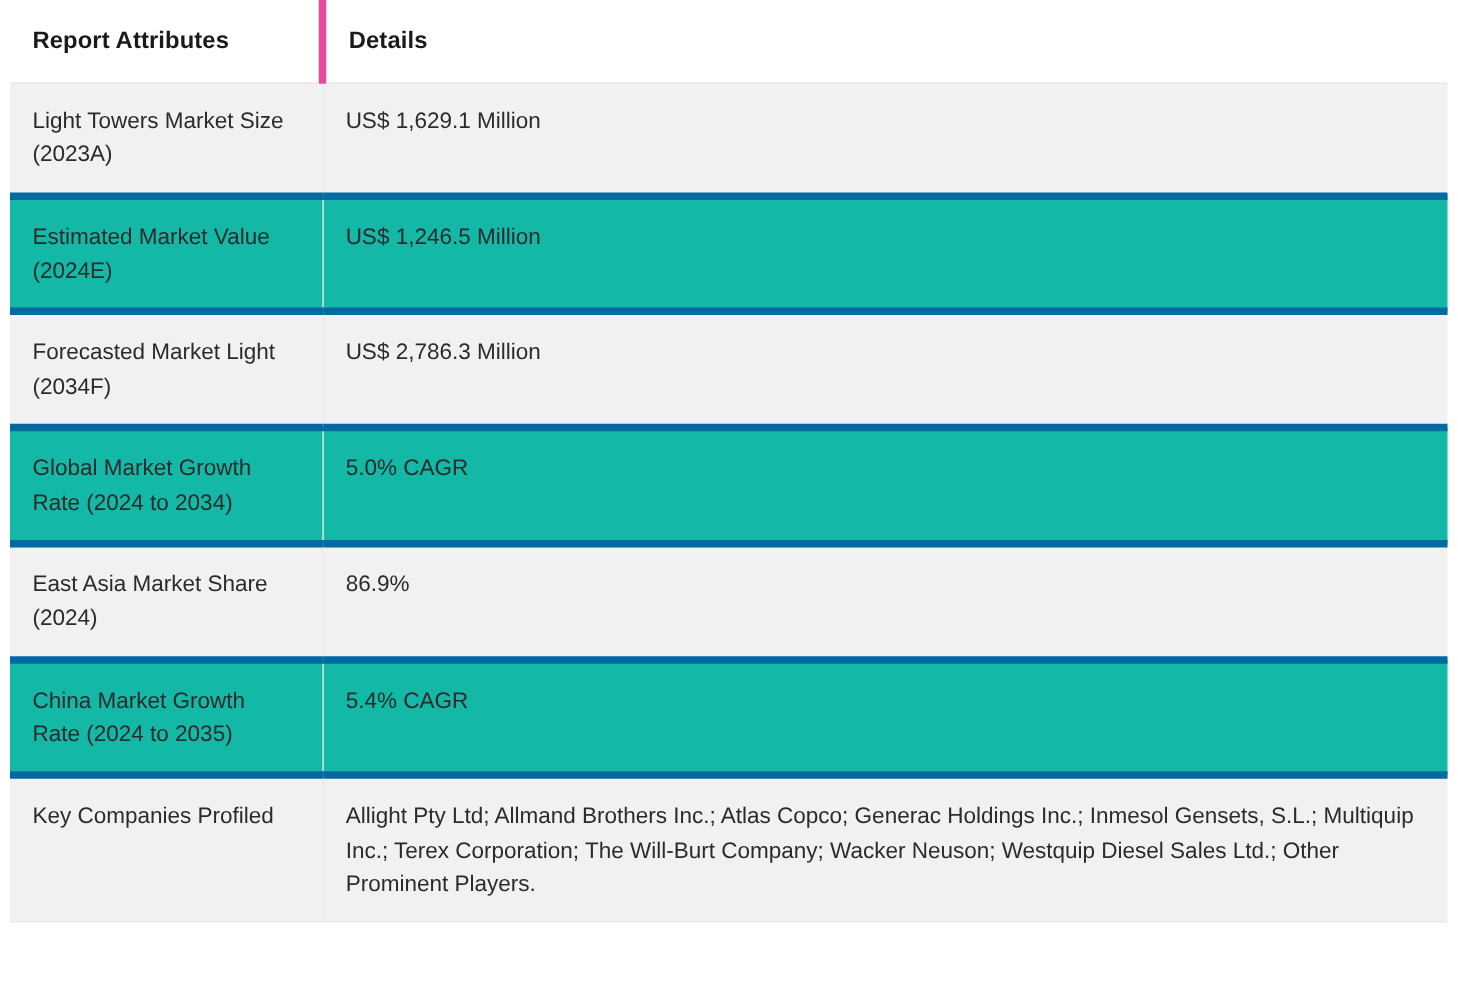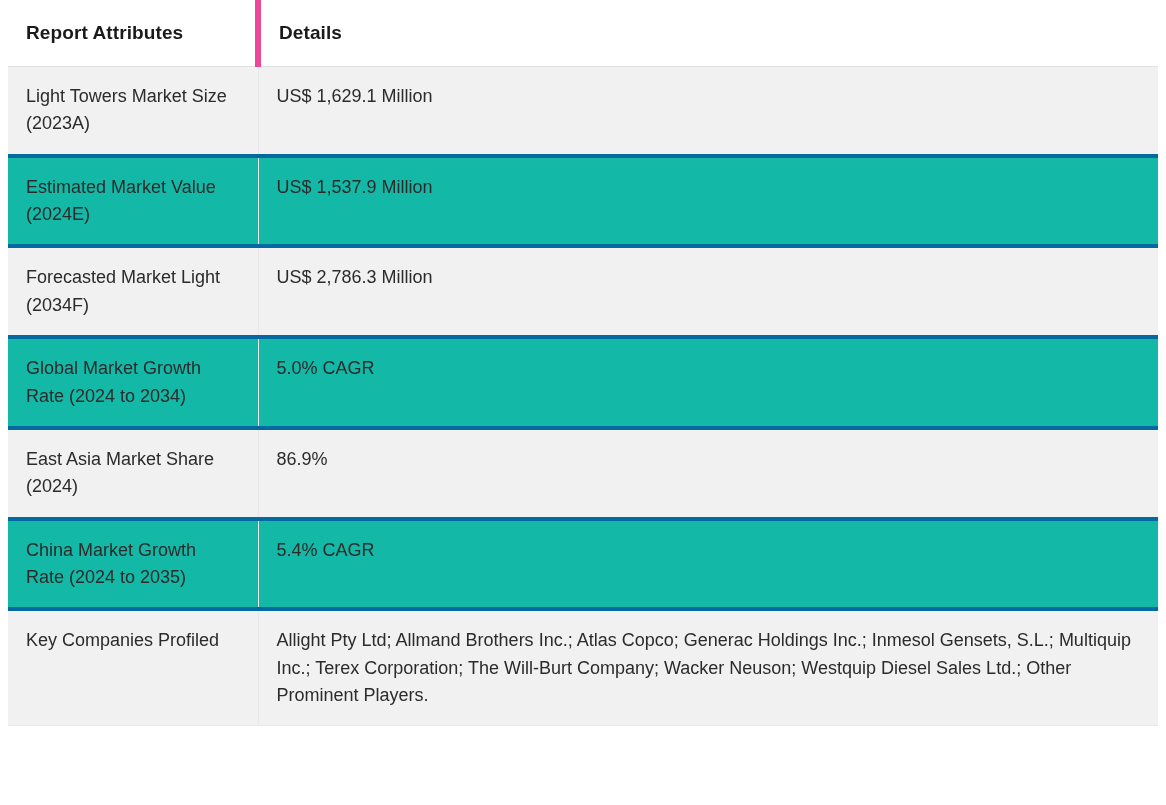"Light Towers Market Size (2023A)" table.report-table td { border-bottom: 4px solid #0369a1 -> 6px solid #0369a1 }
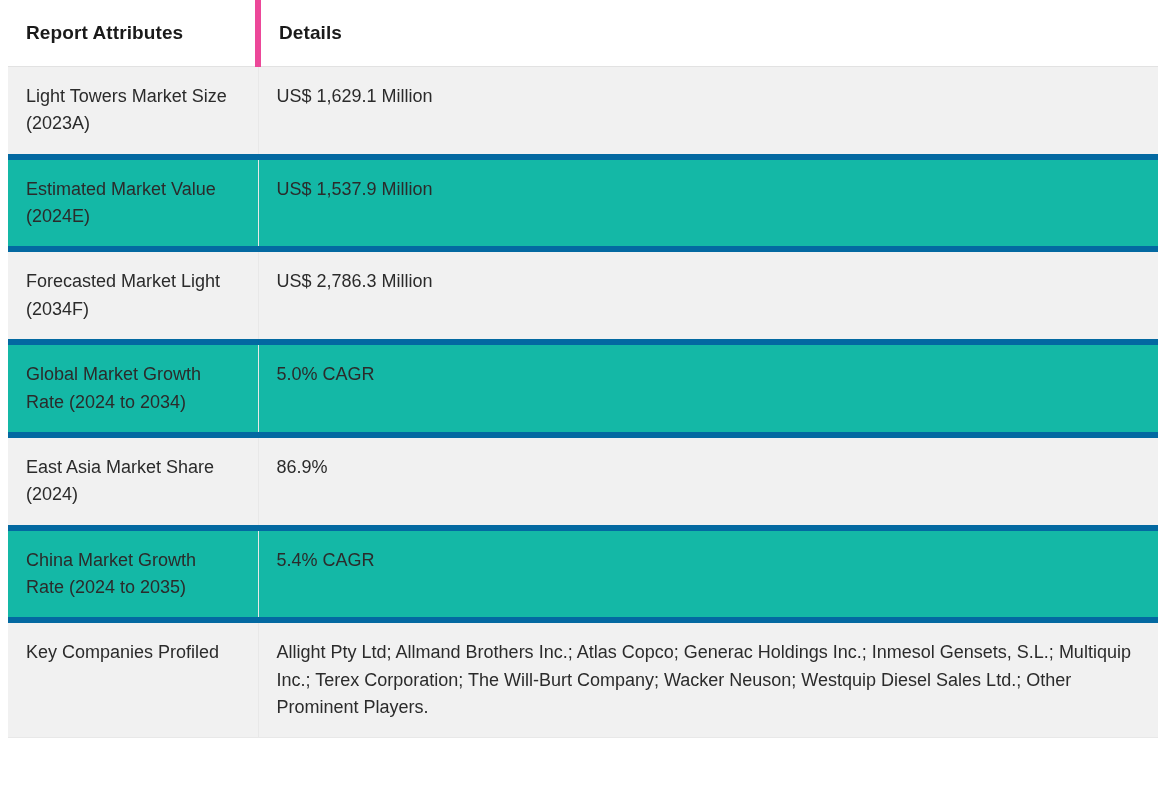"US$ 1,537.9 Million" td.det-cell { text: 1,537.9 -> 1,246.5 }
